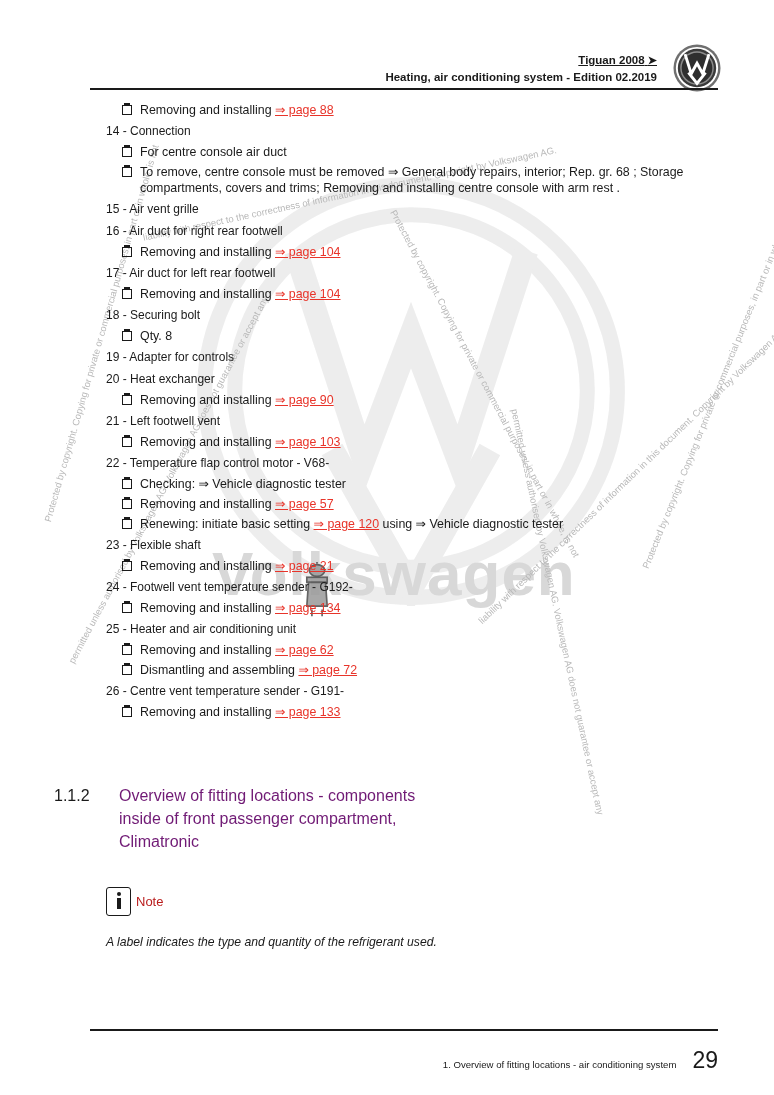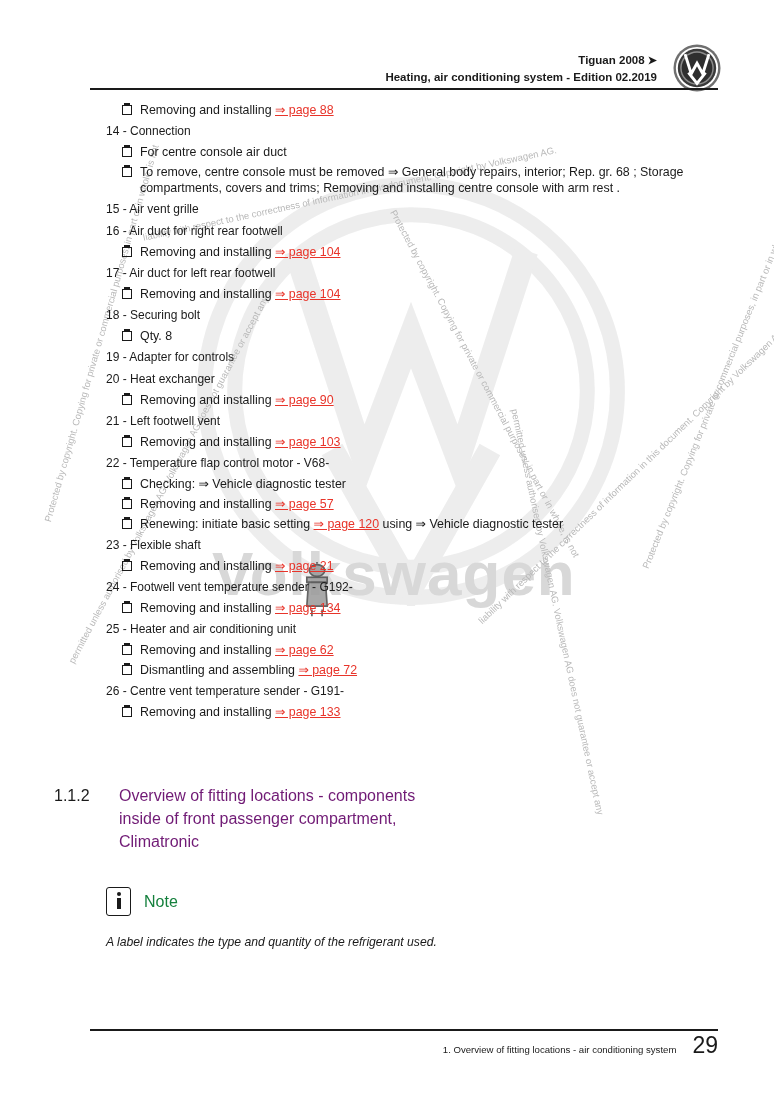"Tiguan 2008 ➤" .header-line1 { text-decoration: none -> underline }
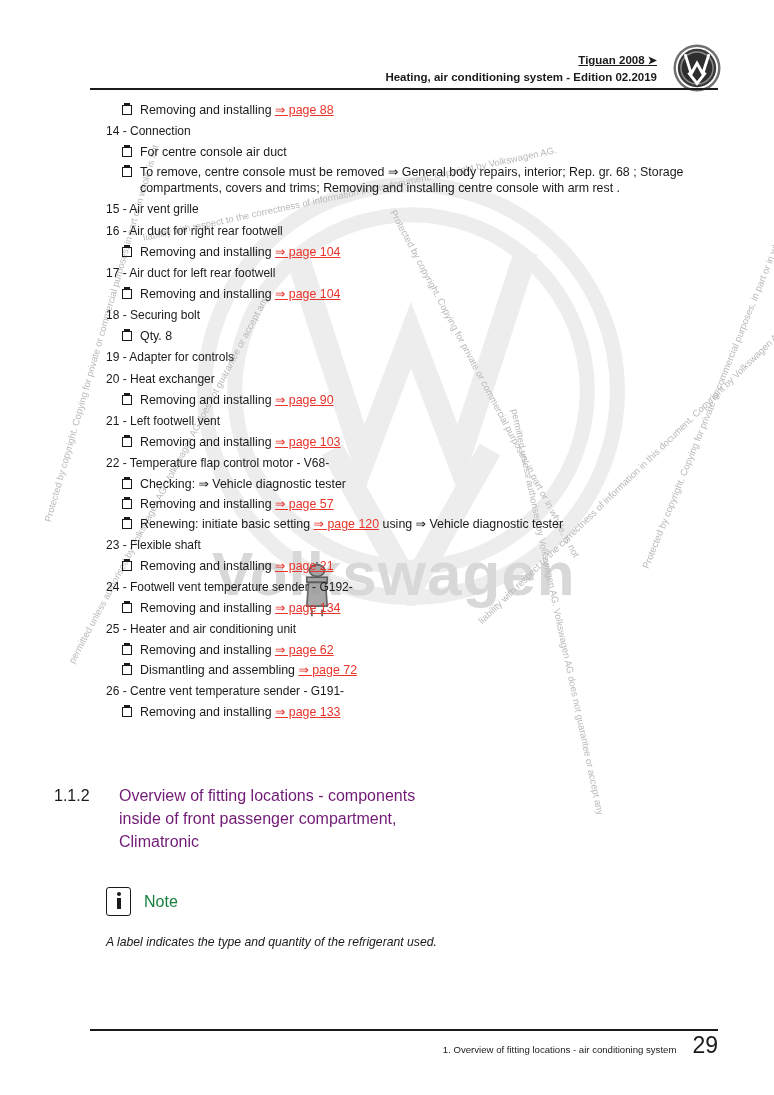"Note" .note-label { color: #15803d -> #b91c1c; font-size: 16px -> 13px; margin-left: 13px -> 5px }
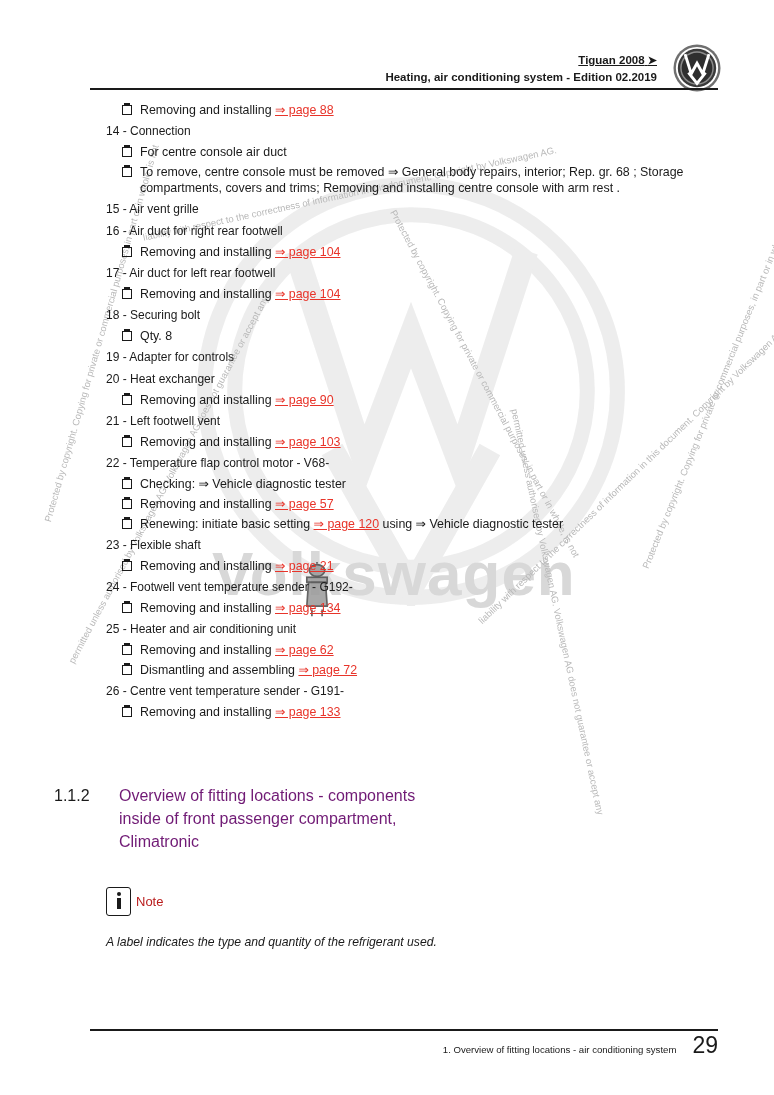"1. Overview of fitting locations" .footer-inner { top: 11px -> 26px }
